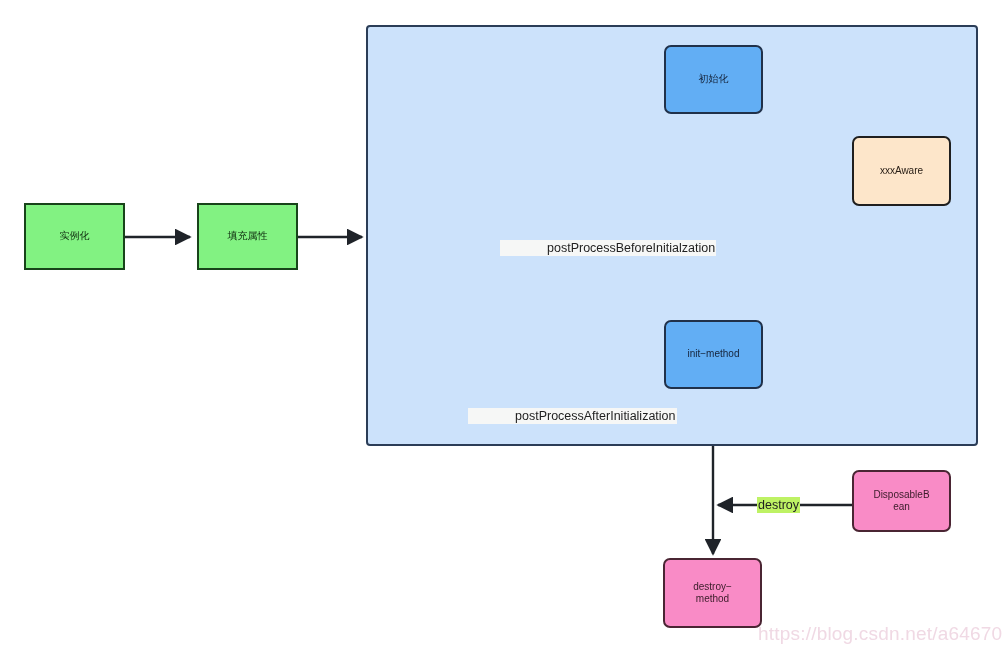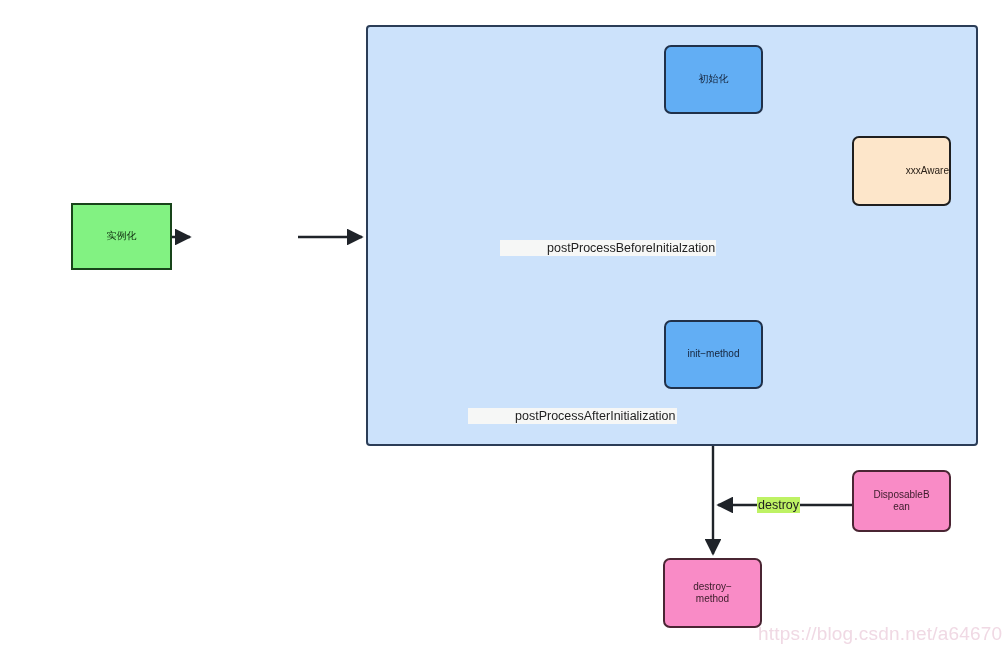"xxxAware" .node-orange { justify-content: flex-end -> none }
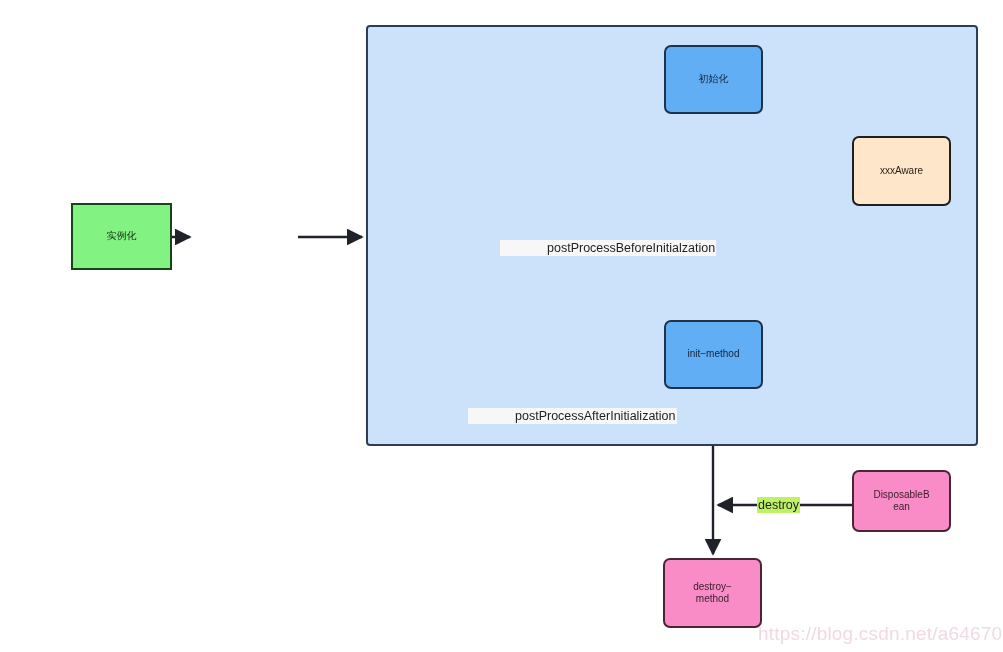"实例化" .node-green { margin-left: 47px -> none }
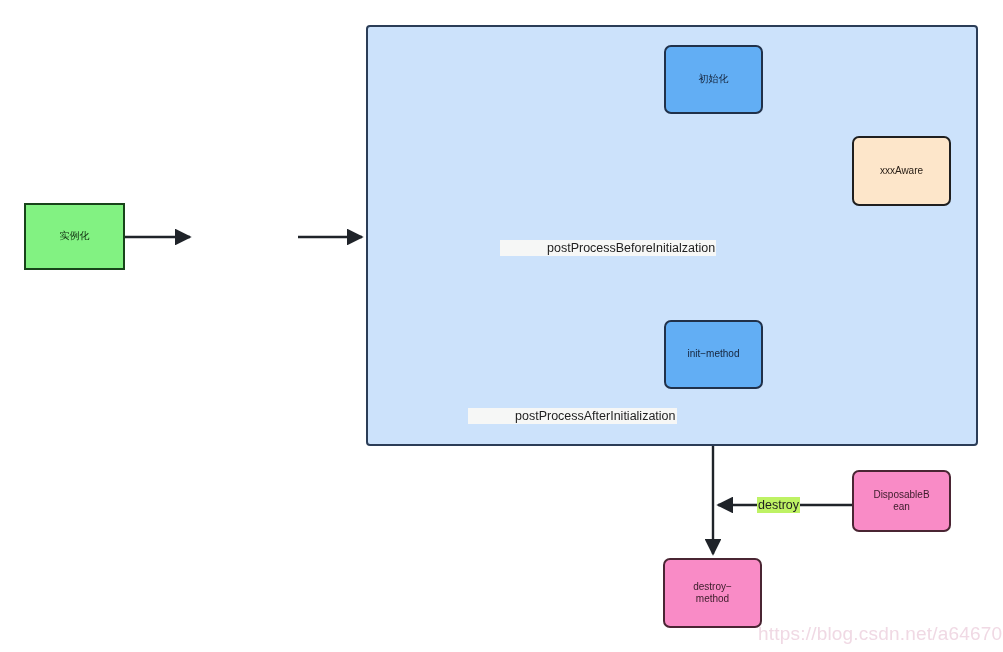"填充属性" div.node { html: none -> <div> <span>填充属性</span> </div> }
